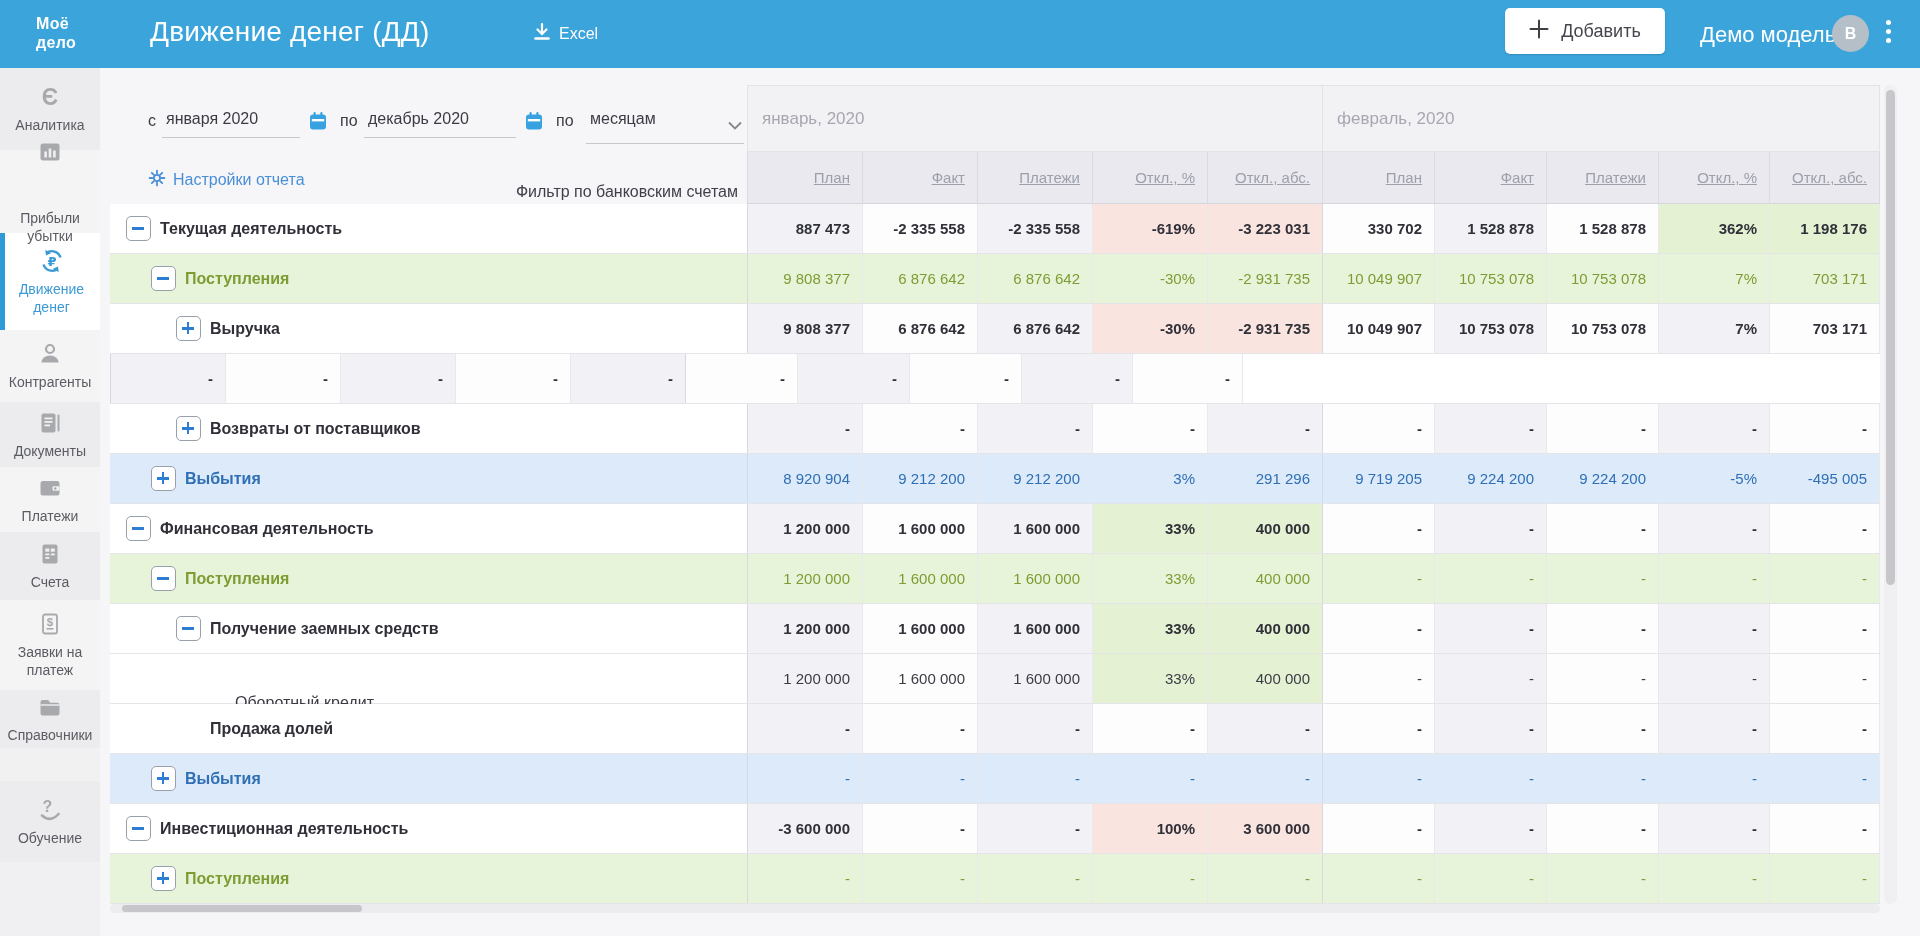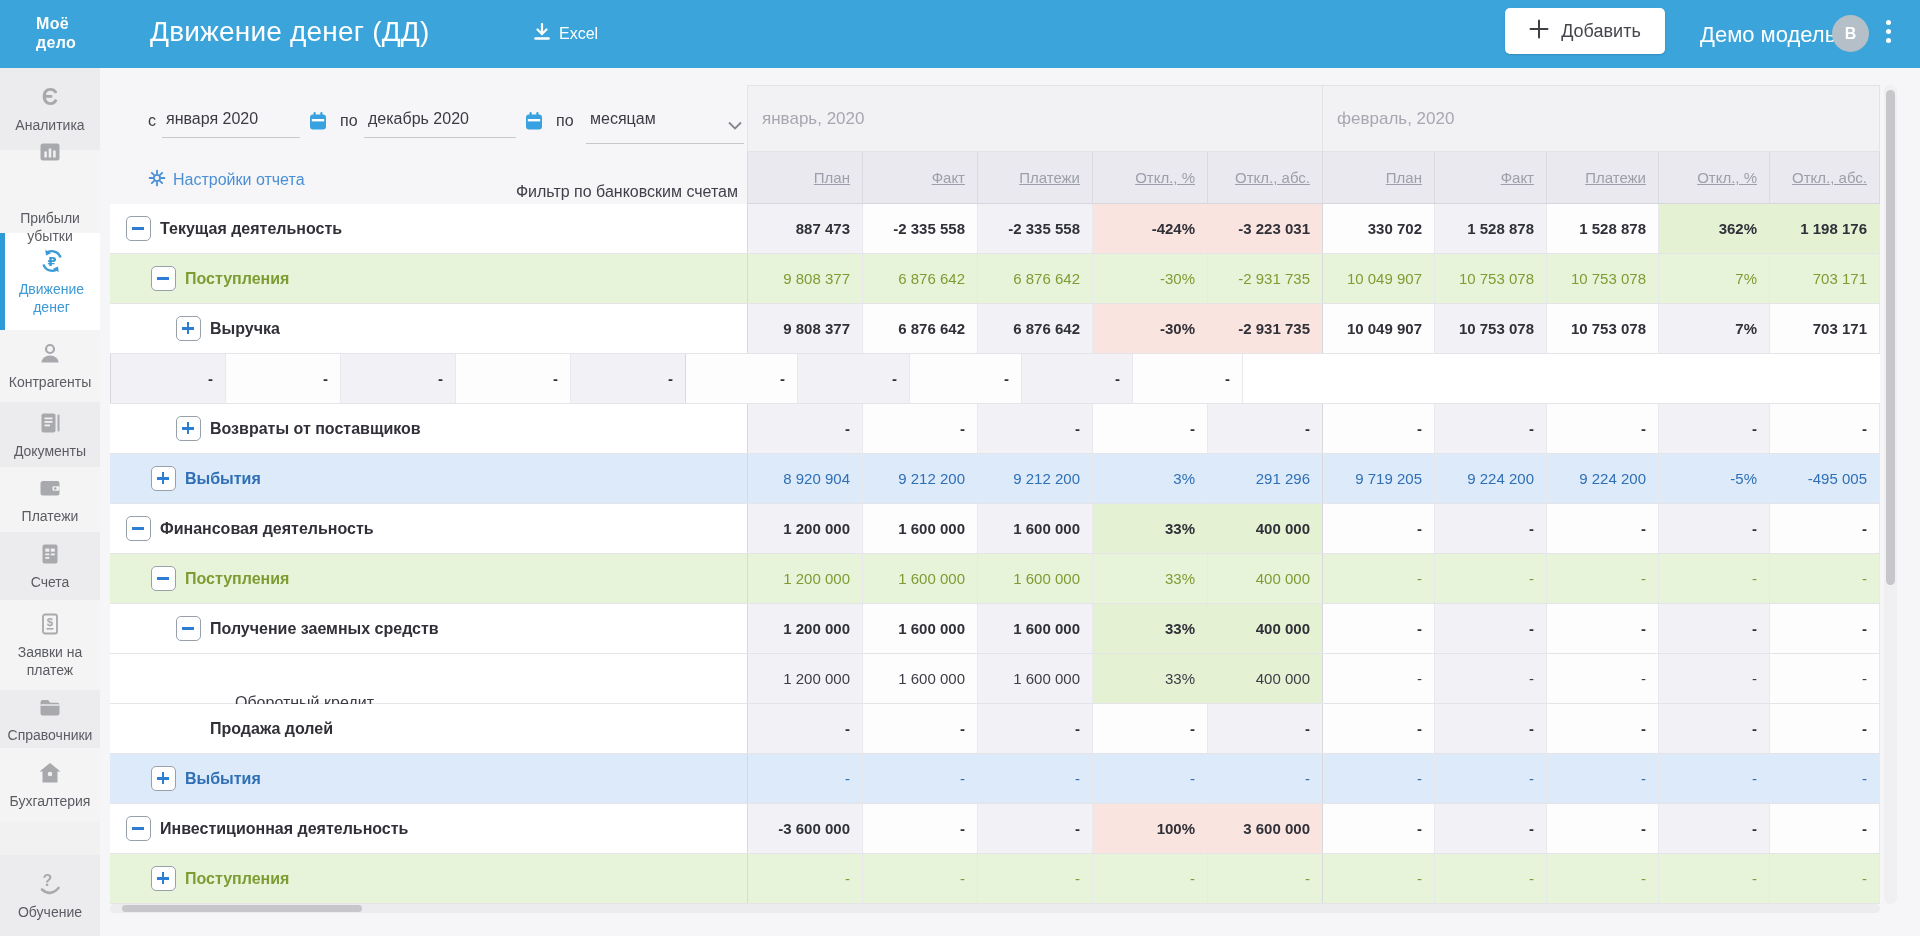"-424%" div.t-cell { text: -424% -> -619% }
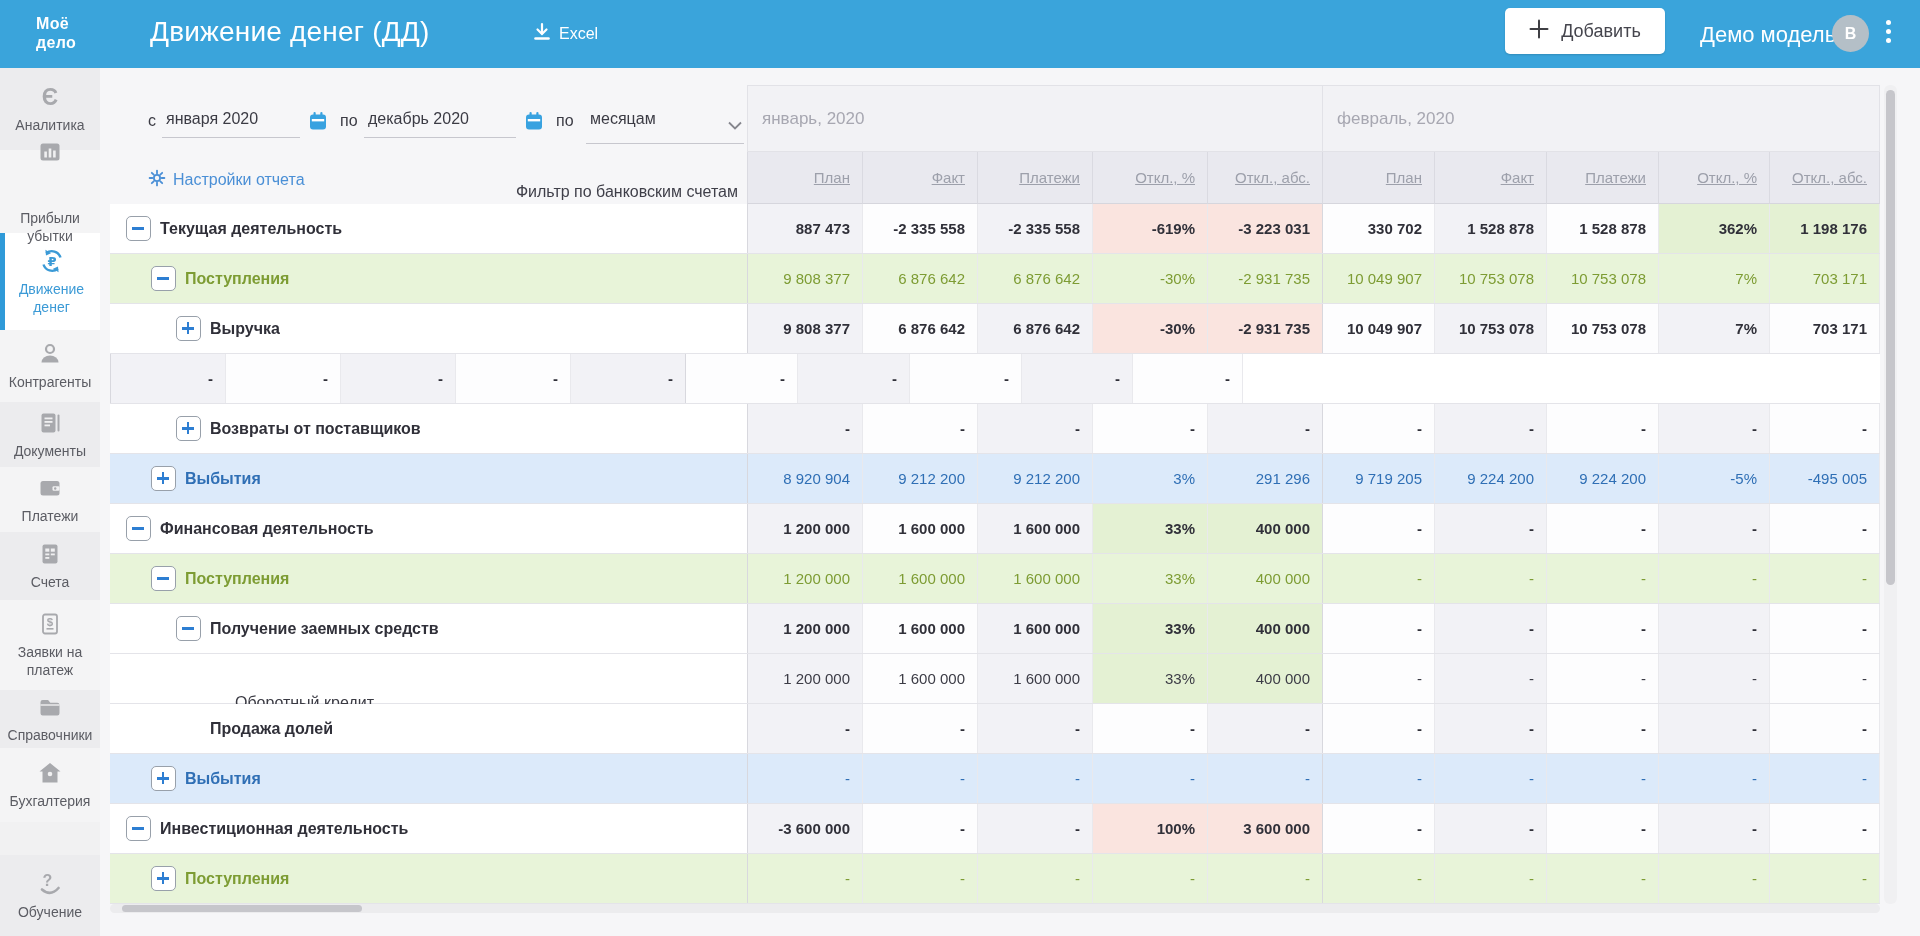"Бухгалтерия" div.sb-item { html: <div> <span><svg> <path></path> <circle></circle> </svg></span> <span>Бухгалтерия</span> </div> -> none }
